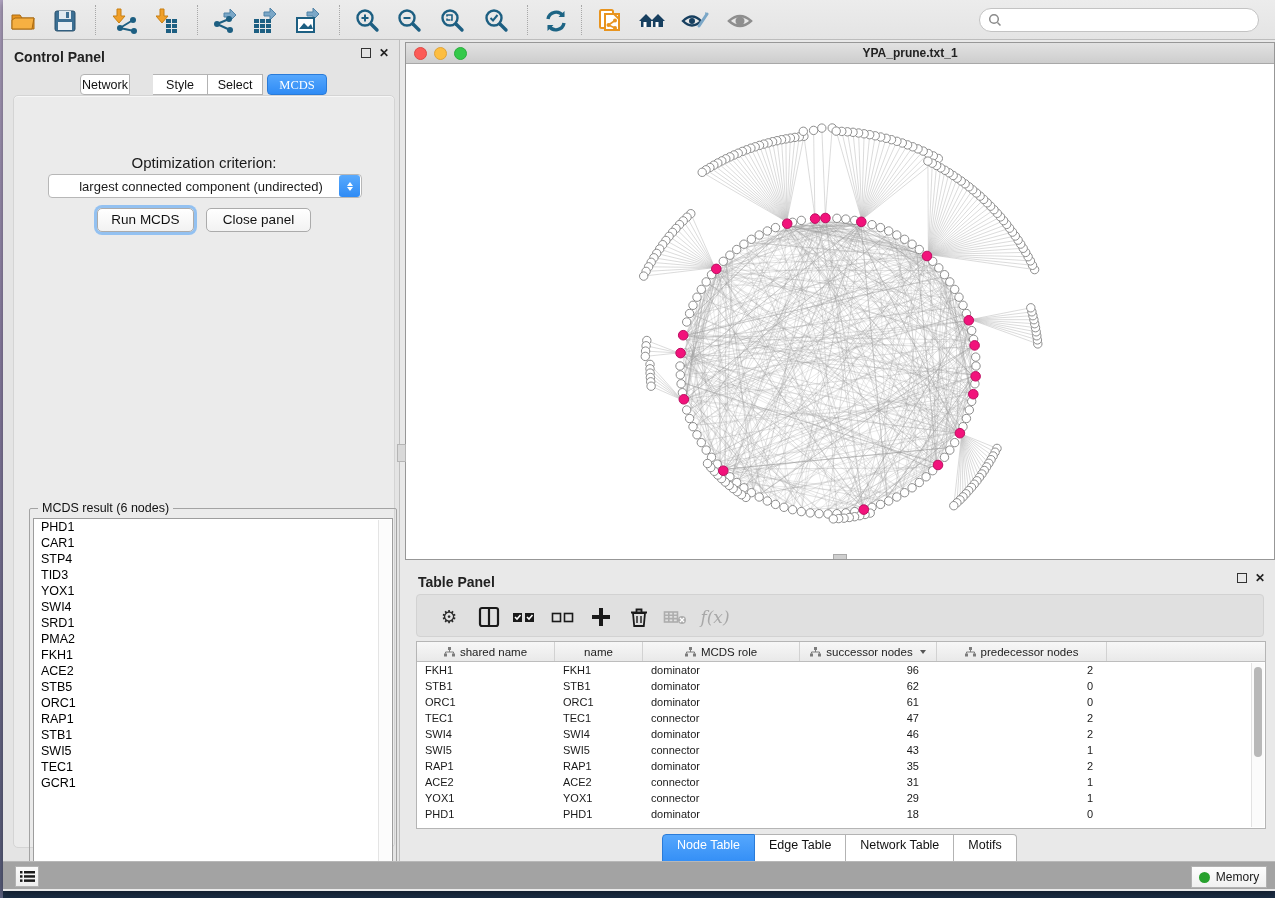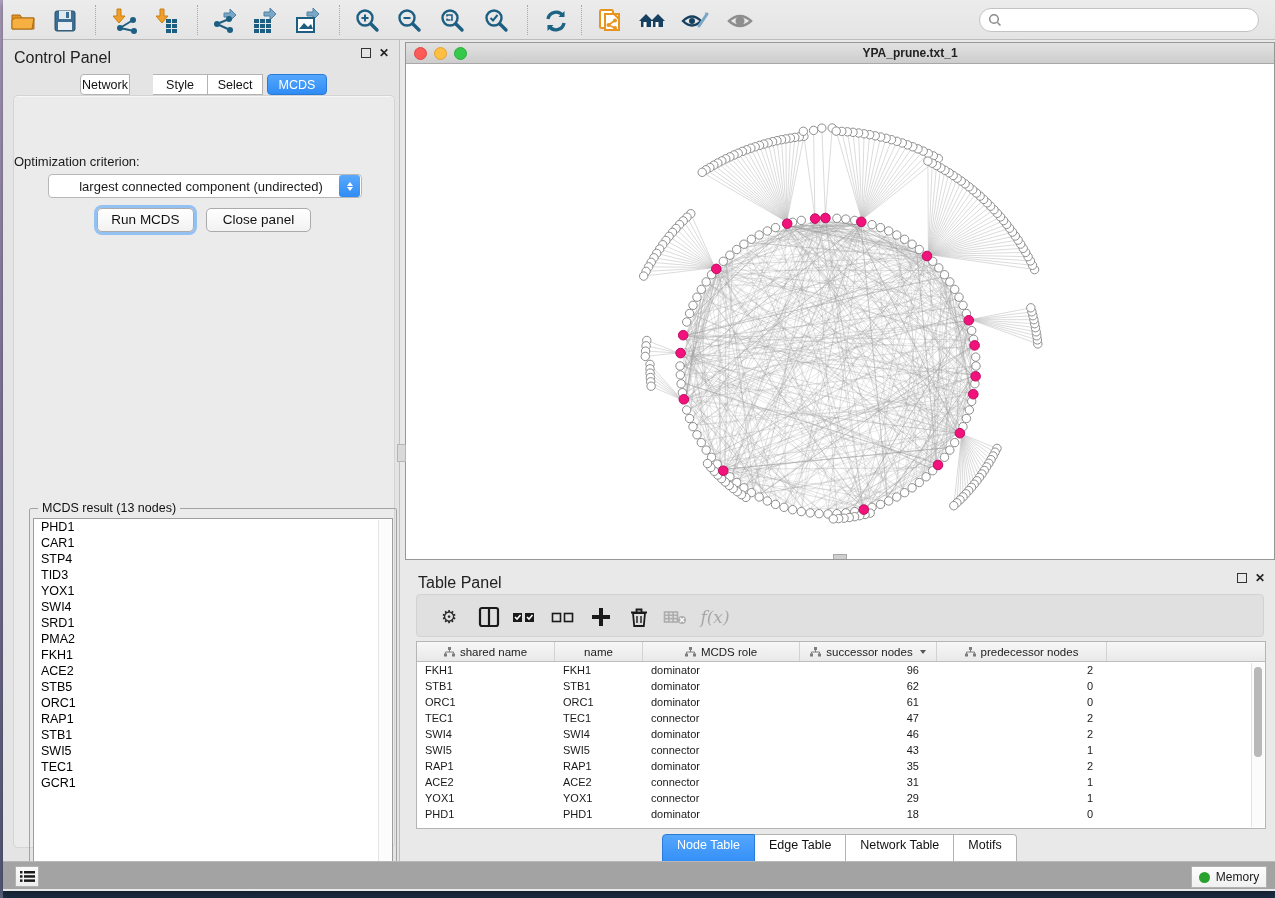"Control Panel" .panel-title { font-size: 16px -> 14px; font-weight: none -> bold }
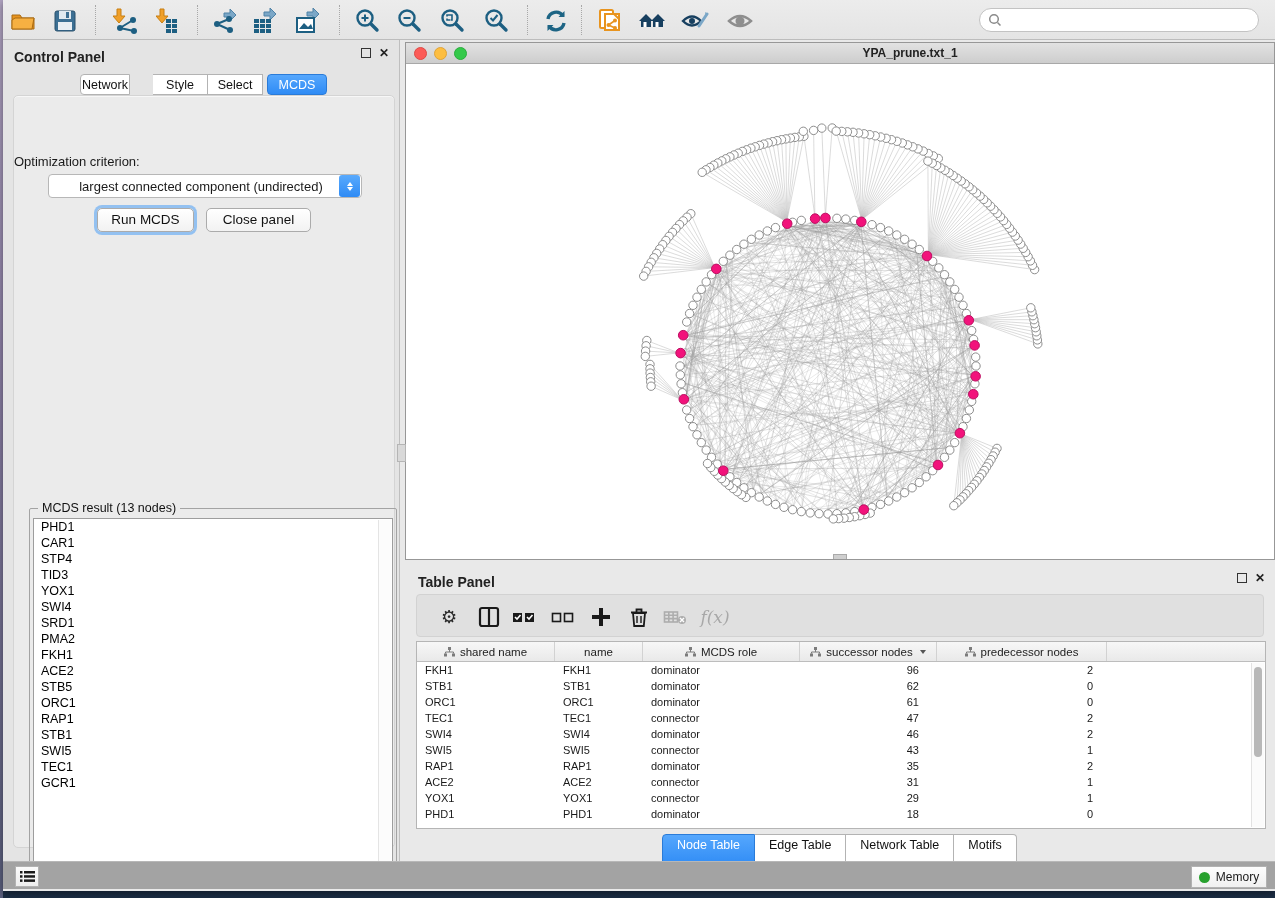"MCDS" .tab.active { font-family: none -> Liberation Serif, serif }
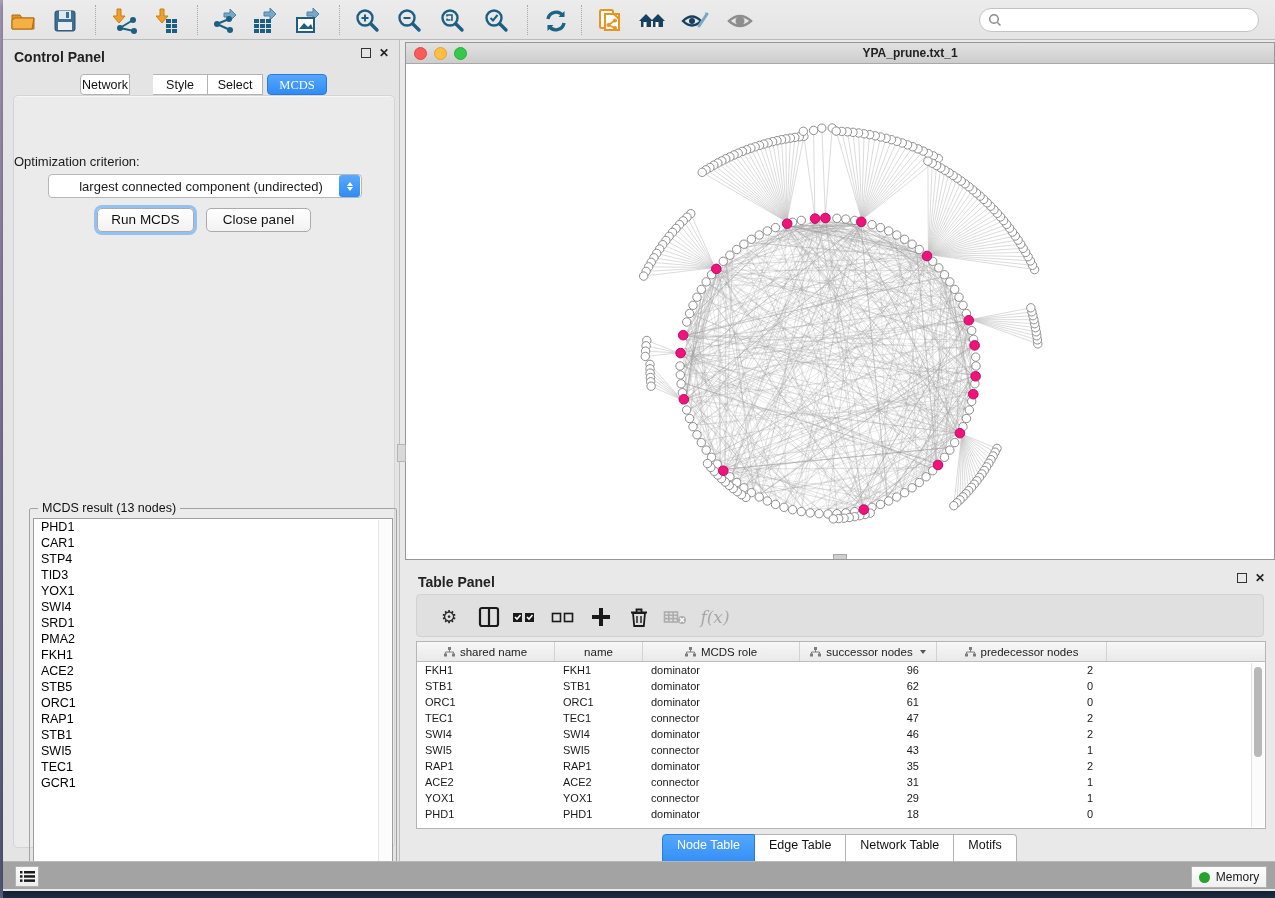"Optimization criterion:" .opt-label { font-size: 13px -> 15px; text-align: none -> center }
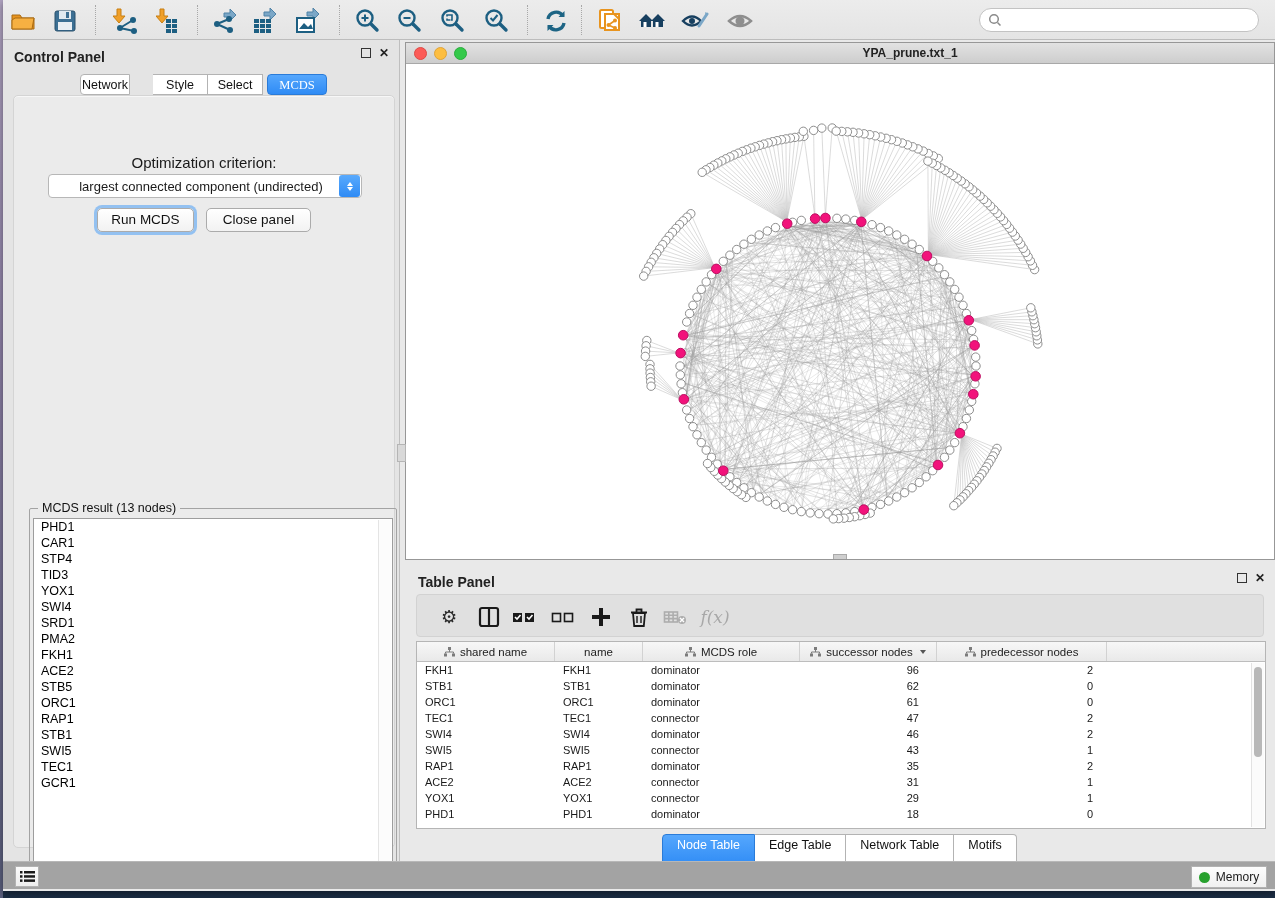"MCDS result (13 nodes)" div.groupbox-label { text: 13 -> 6 }
